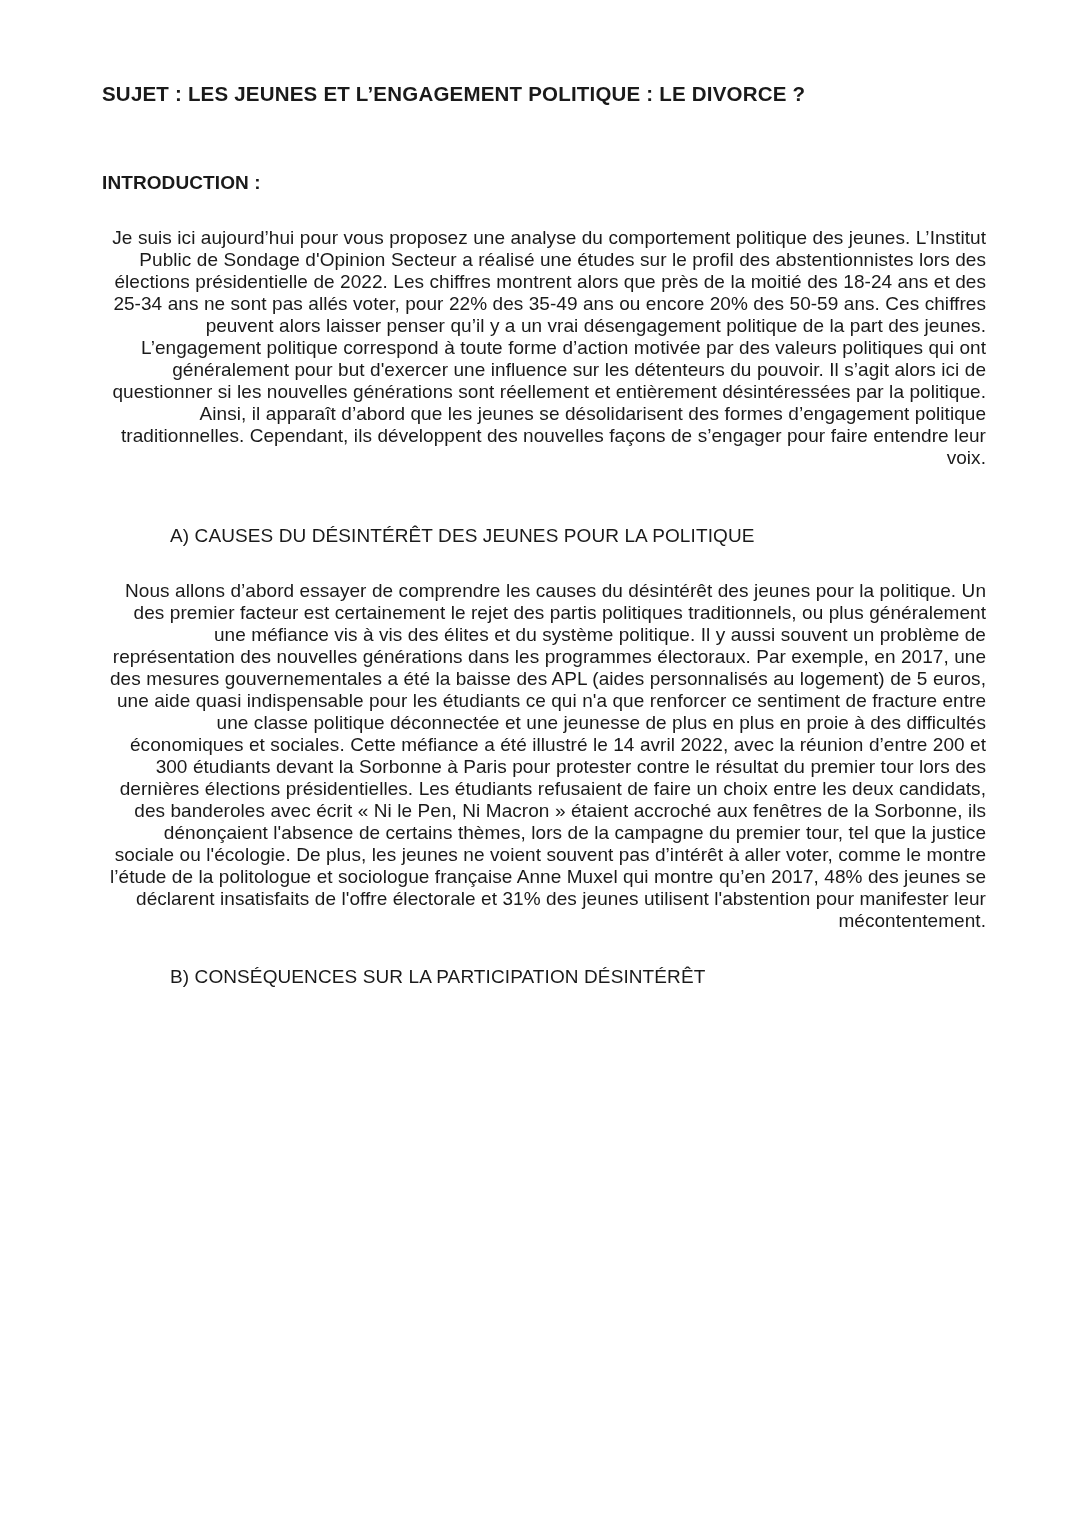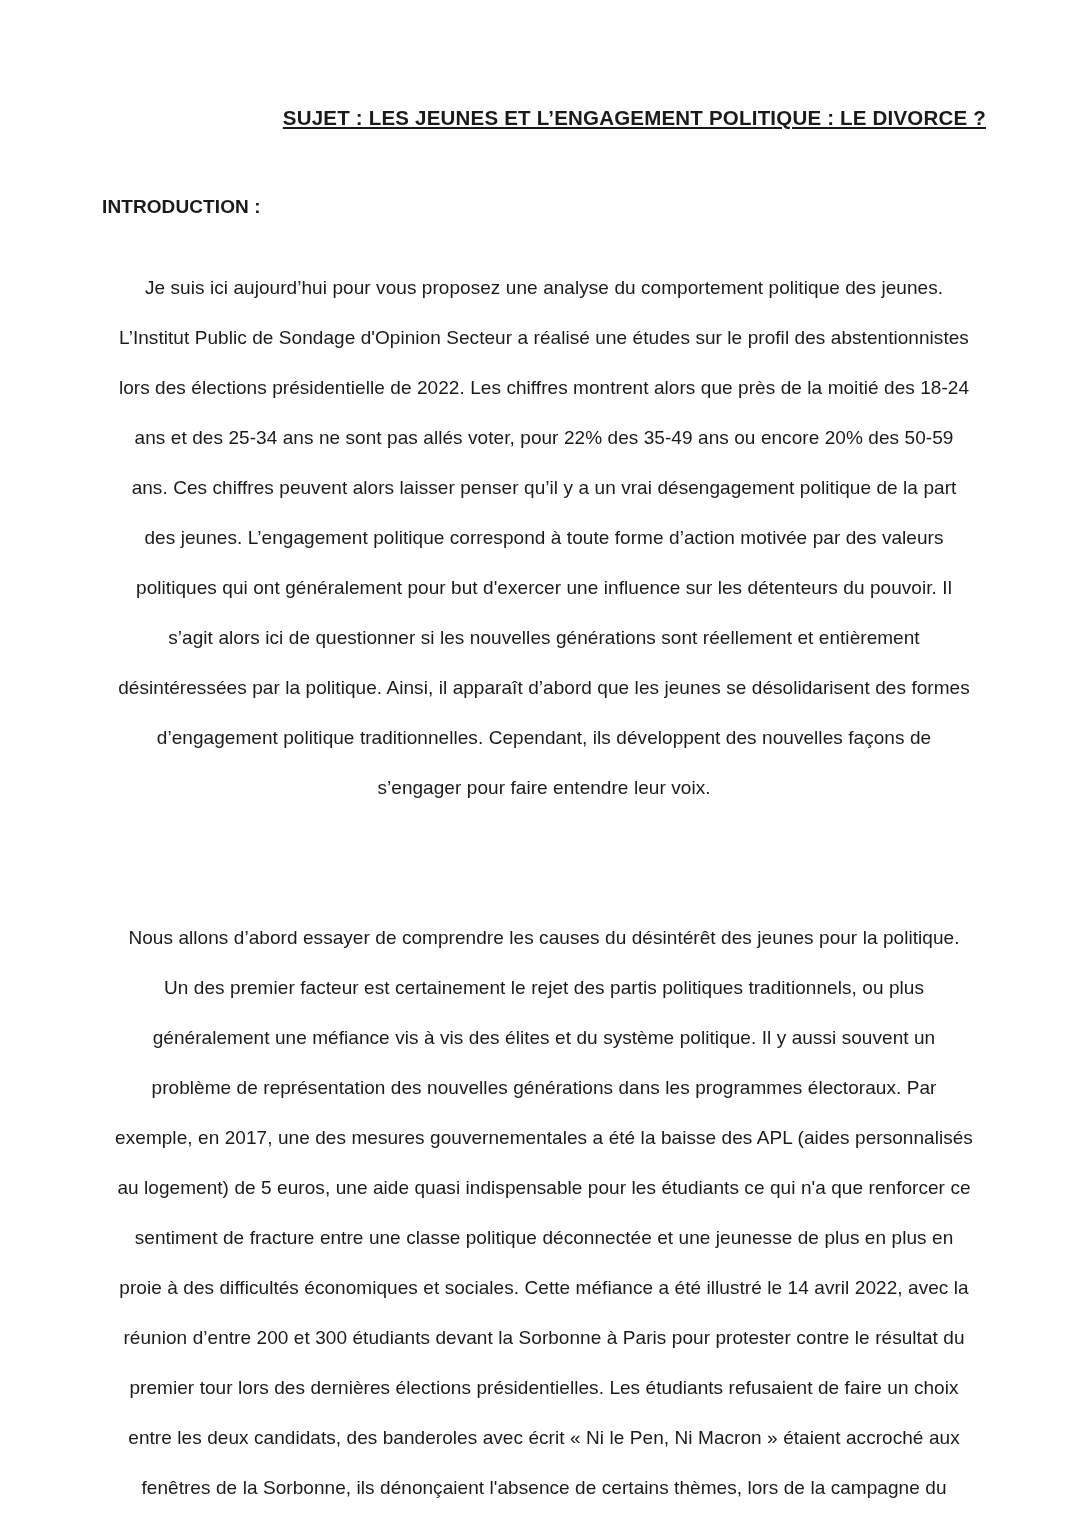"SUJET : LES JEUNES ET" .doc-title { padding-top: 104px -> 80px; text-align: right -> left; text-decoration: underline -> none }
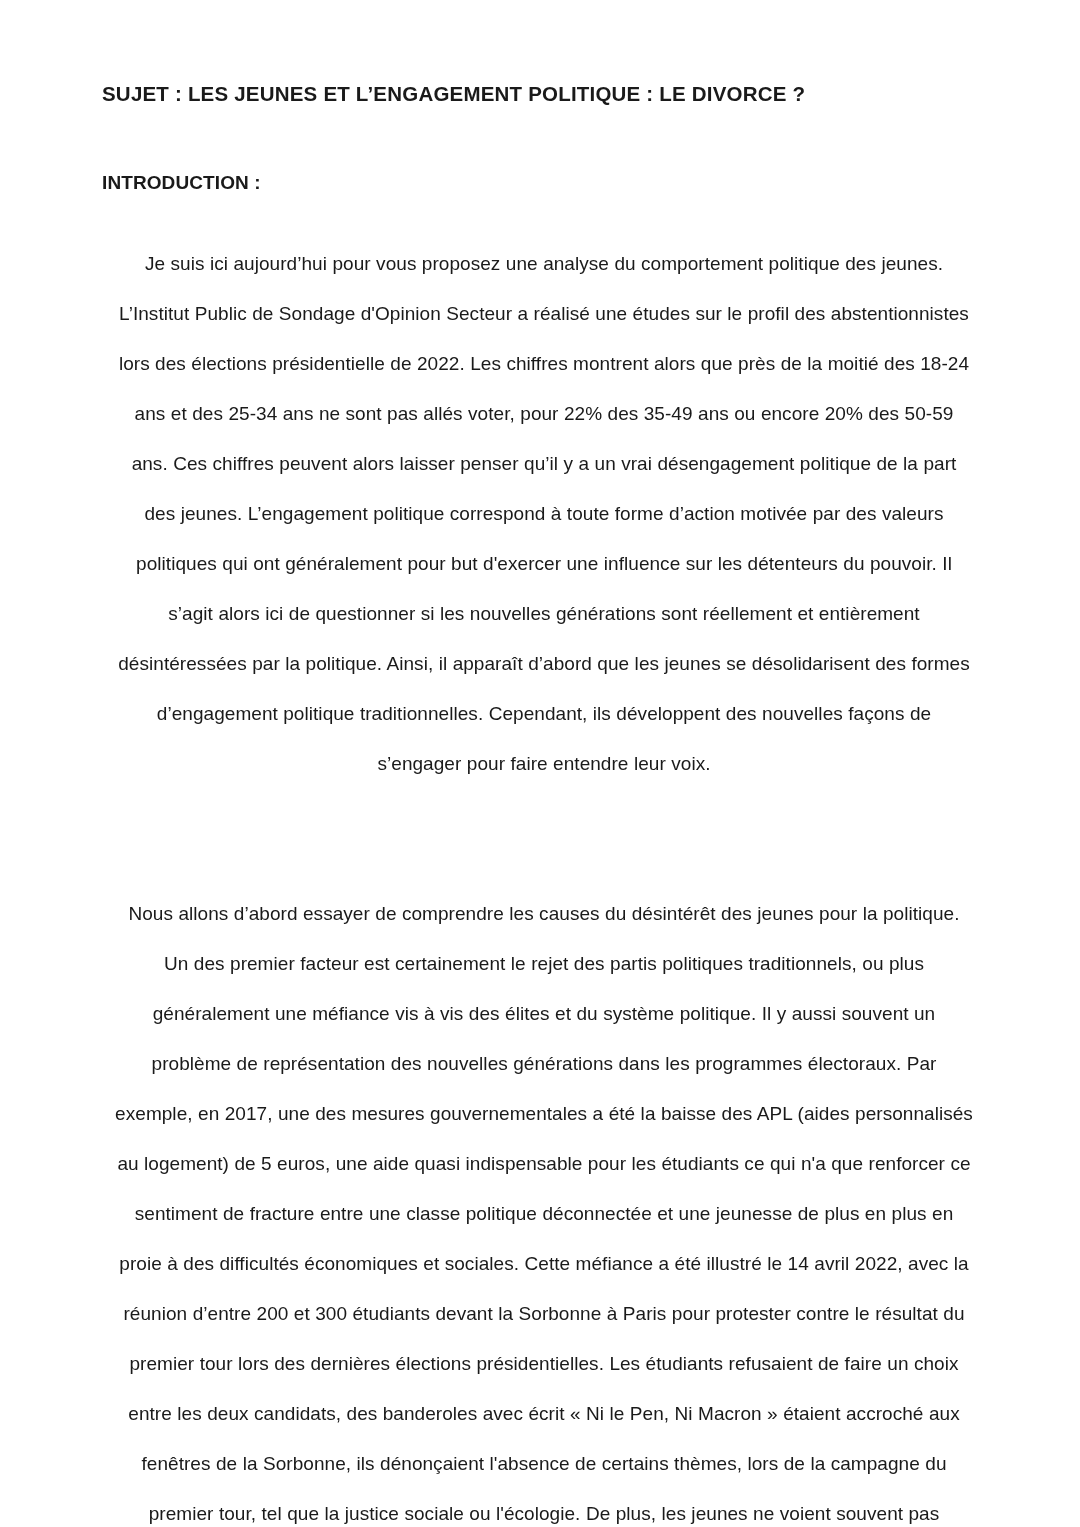"Je suis ici aujourd’hui pour" .para { line-height: 50px -> 22px; margin: 12px -> 0; text-align: center -> right }
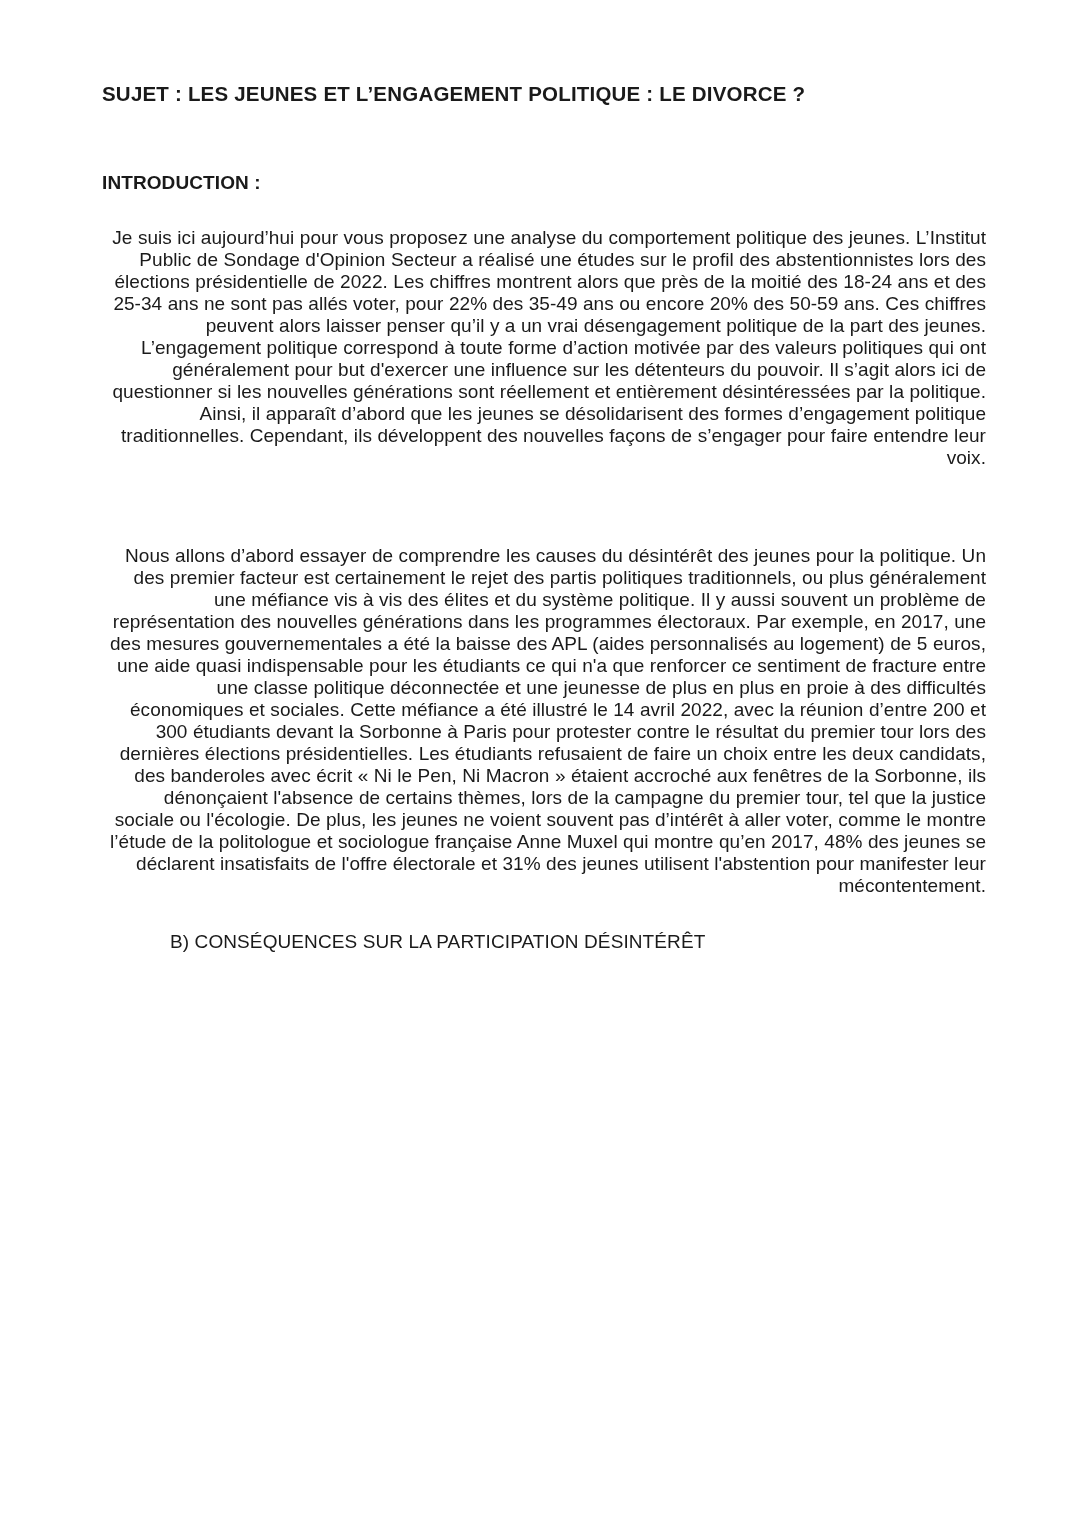"A) CAUSES DU DÉSINTÉRÊT DES" p.subheading { html: none -> <p>A) CAUSES DU DÉSINTÉRÊT DES JEUNES POUR LA POLITIQUE</p> }
